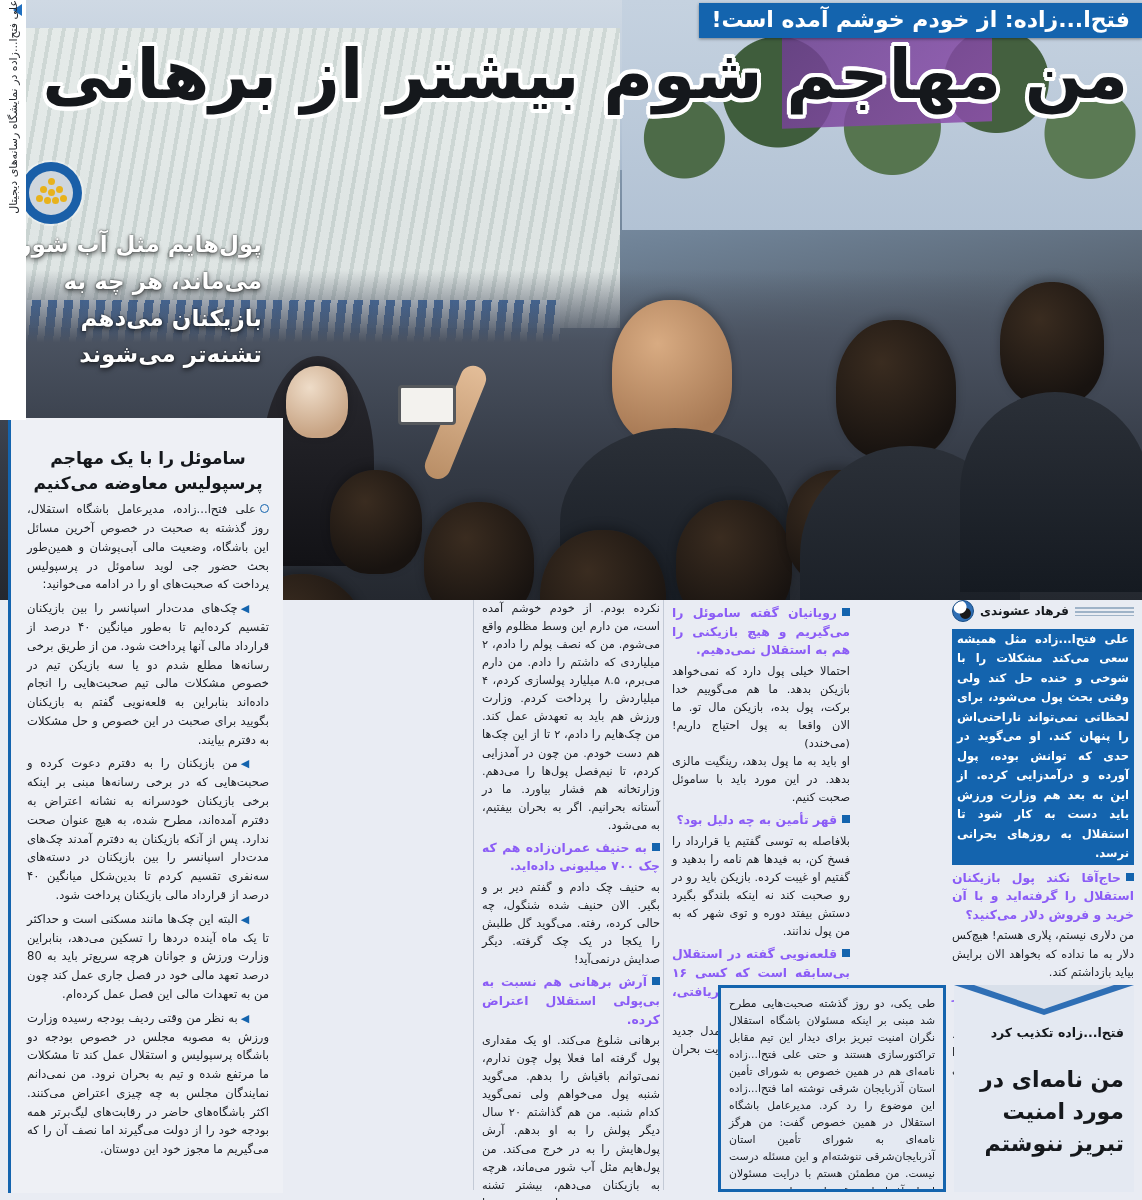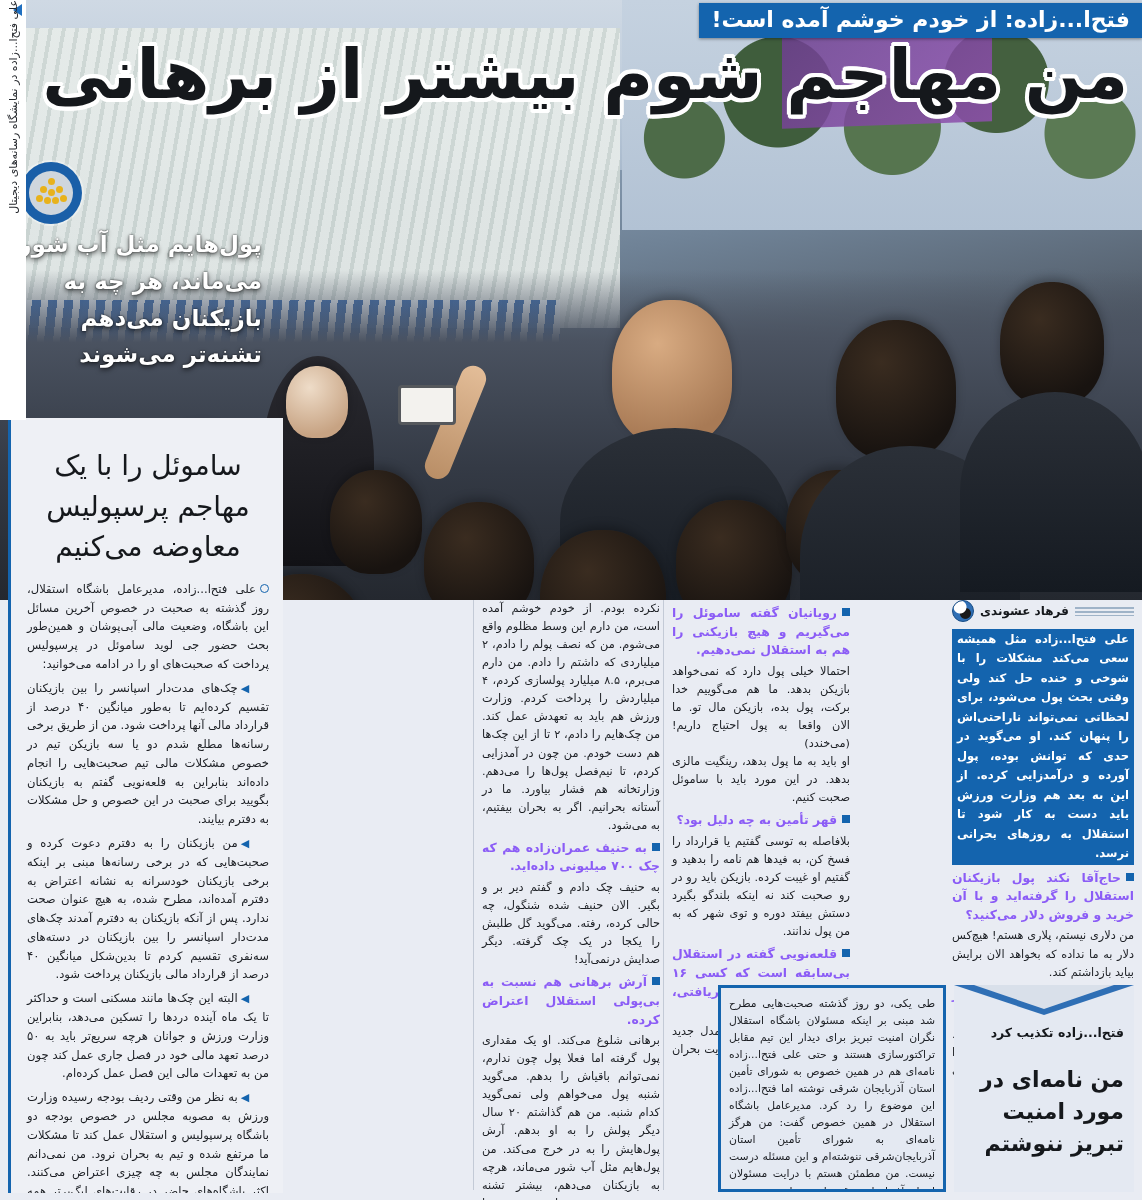"ساموئل را با یک مهاجم" .subhead { font-size: 28px -> 17px; font-weight: normal -> bold; margin-bottom: 12px -> 5px }
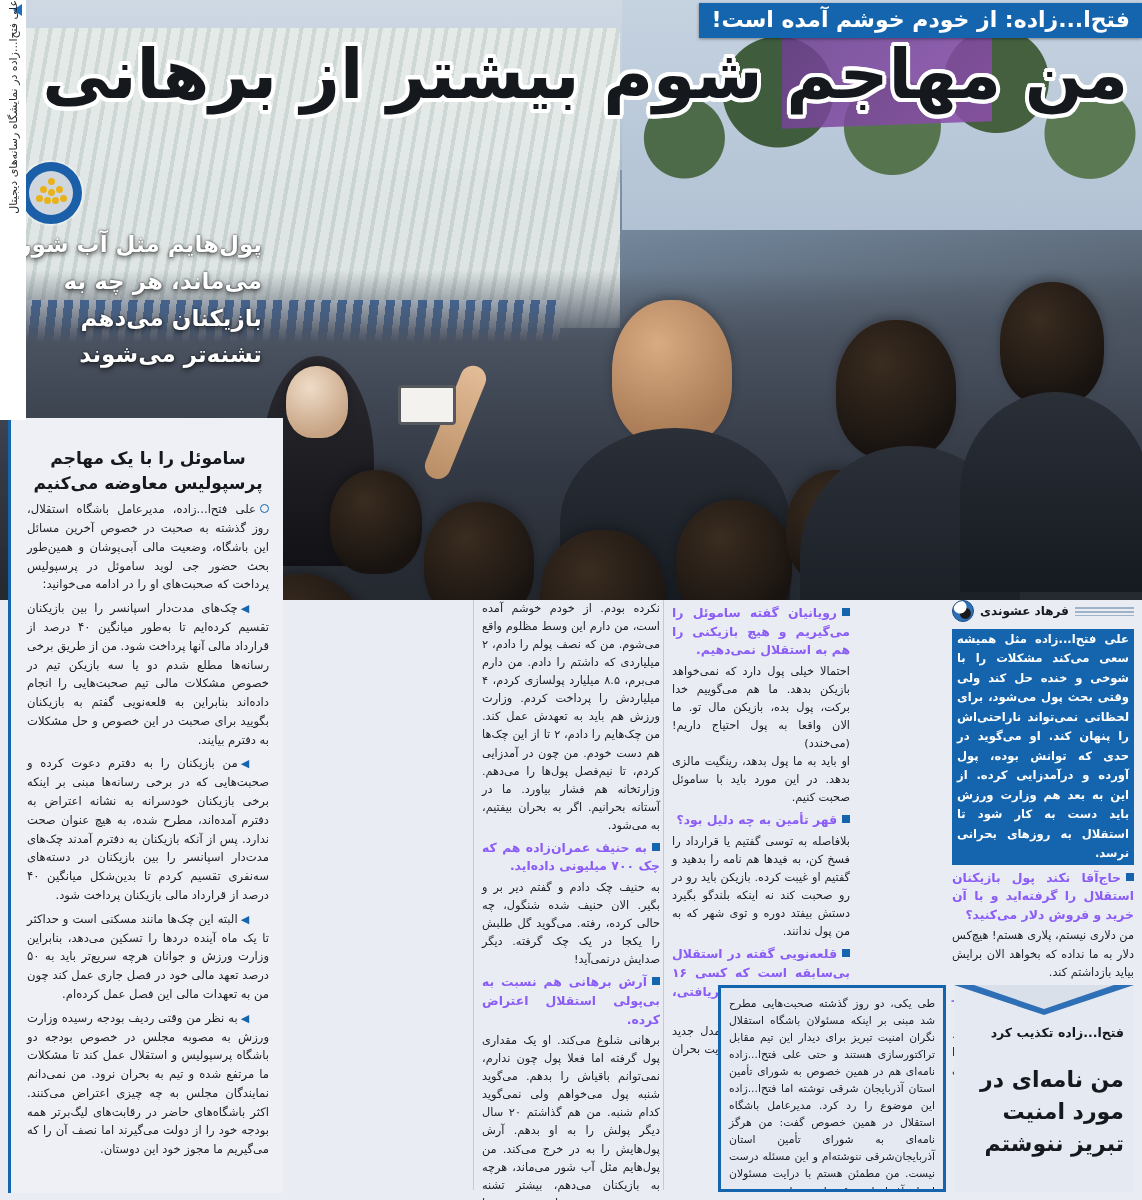"البته این چک‌ها مانند مسکنی" span { text: ۵۰ -> 80 }
